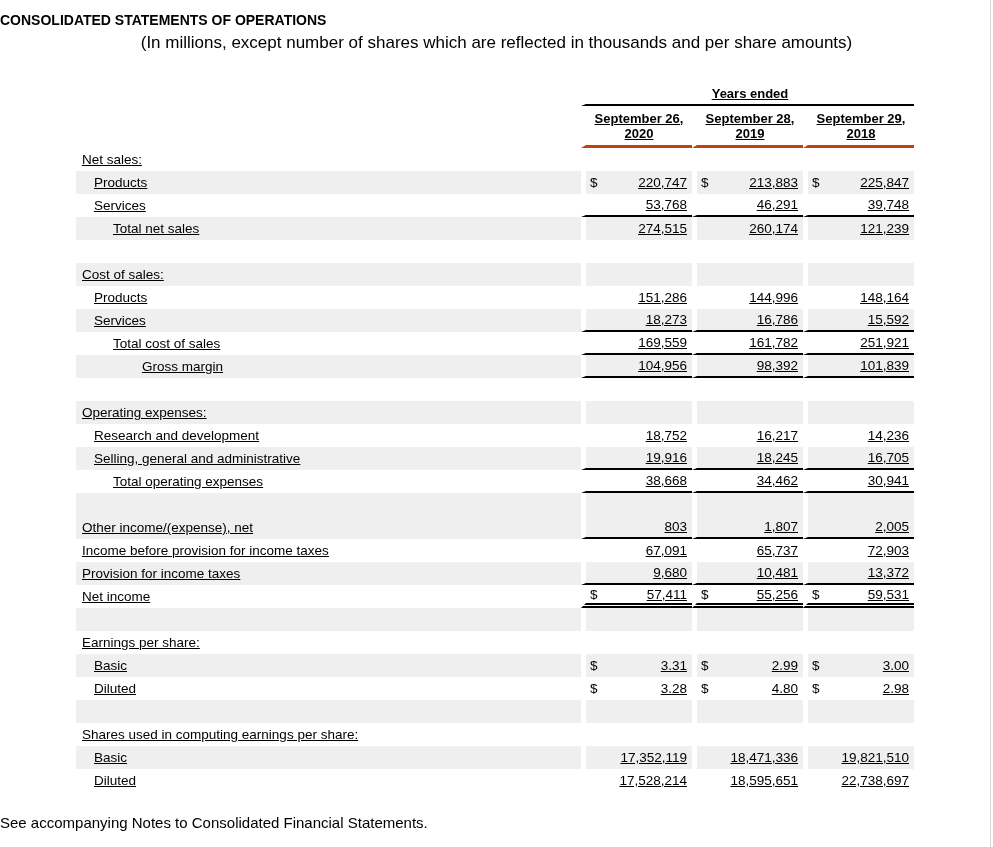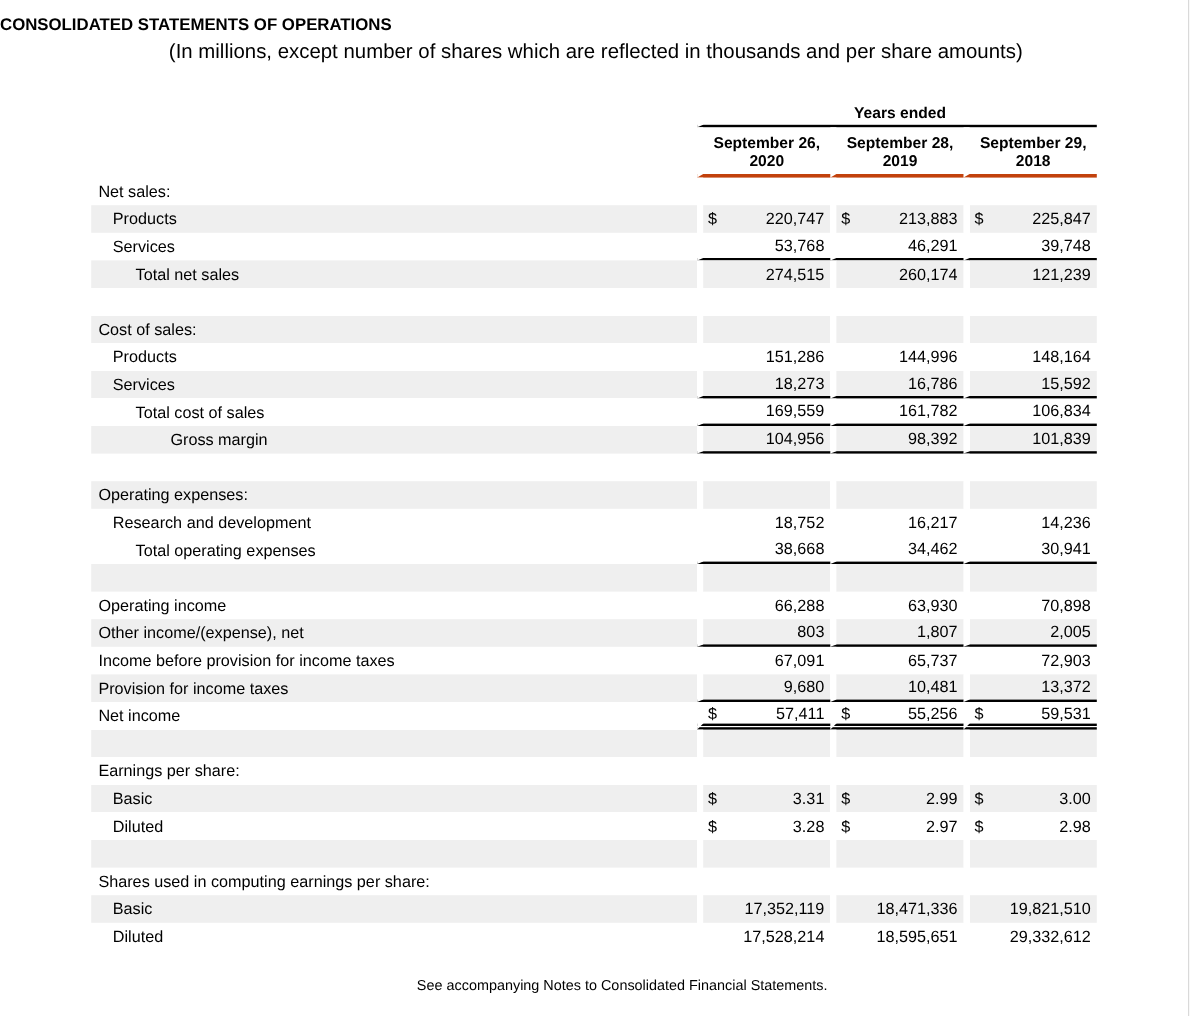"Years ended" table.fin { text-decoration: none -> underline }
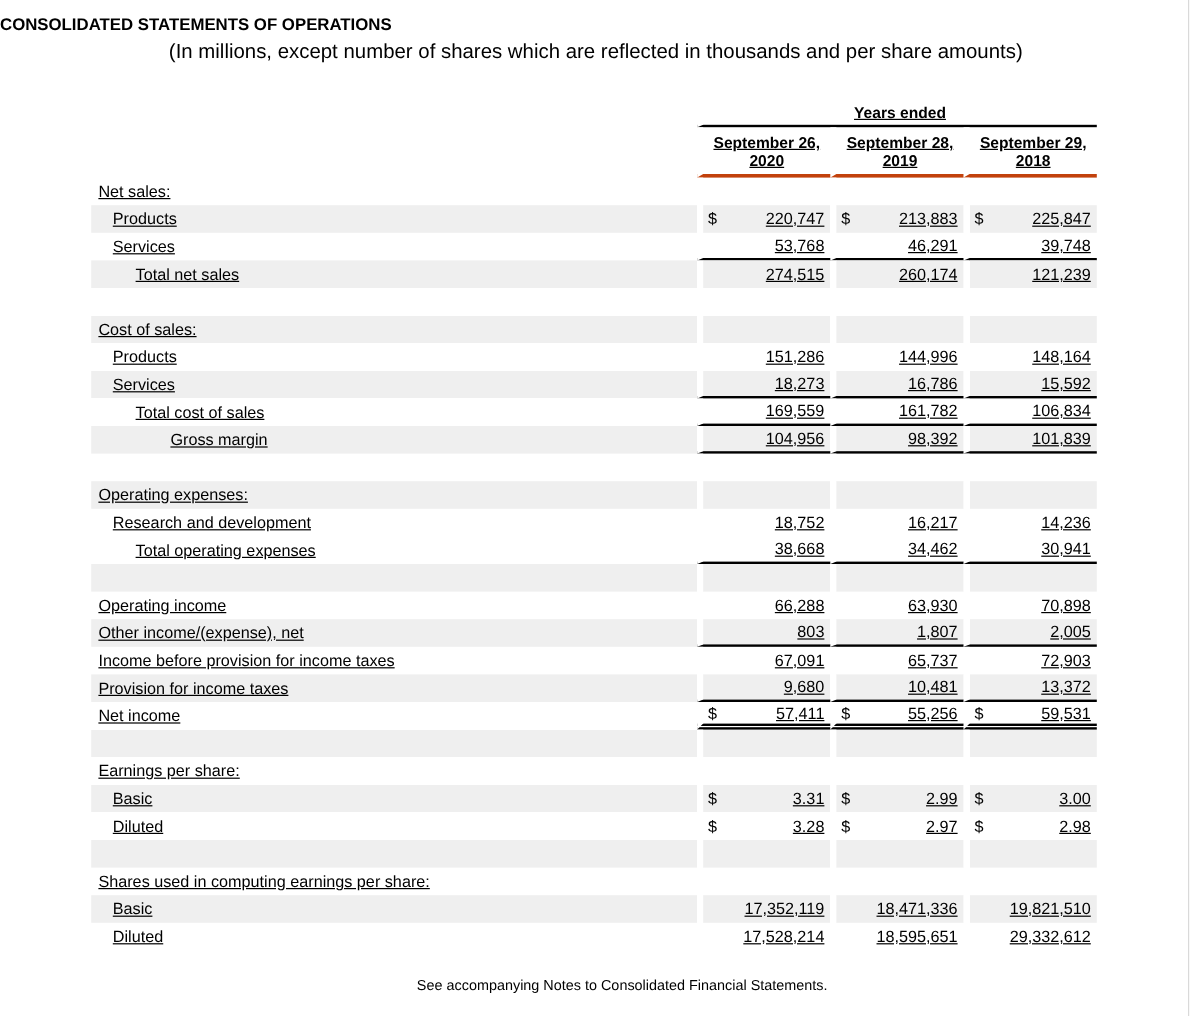"106,834" span.val { text: 106,834 -> 251,921 }
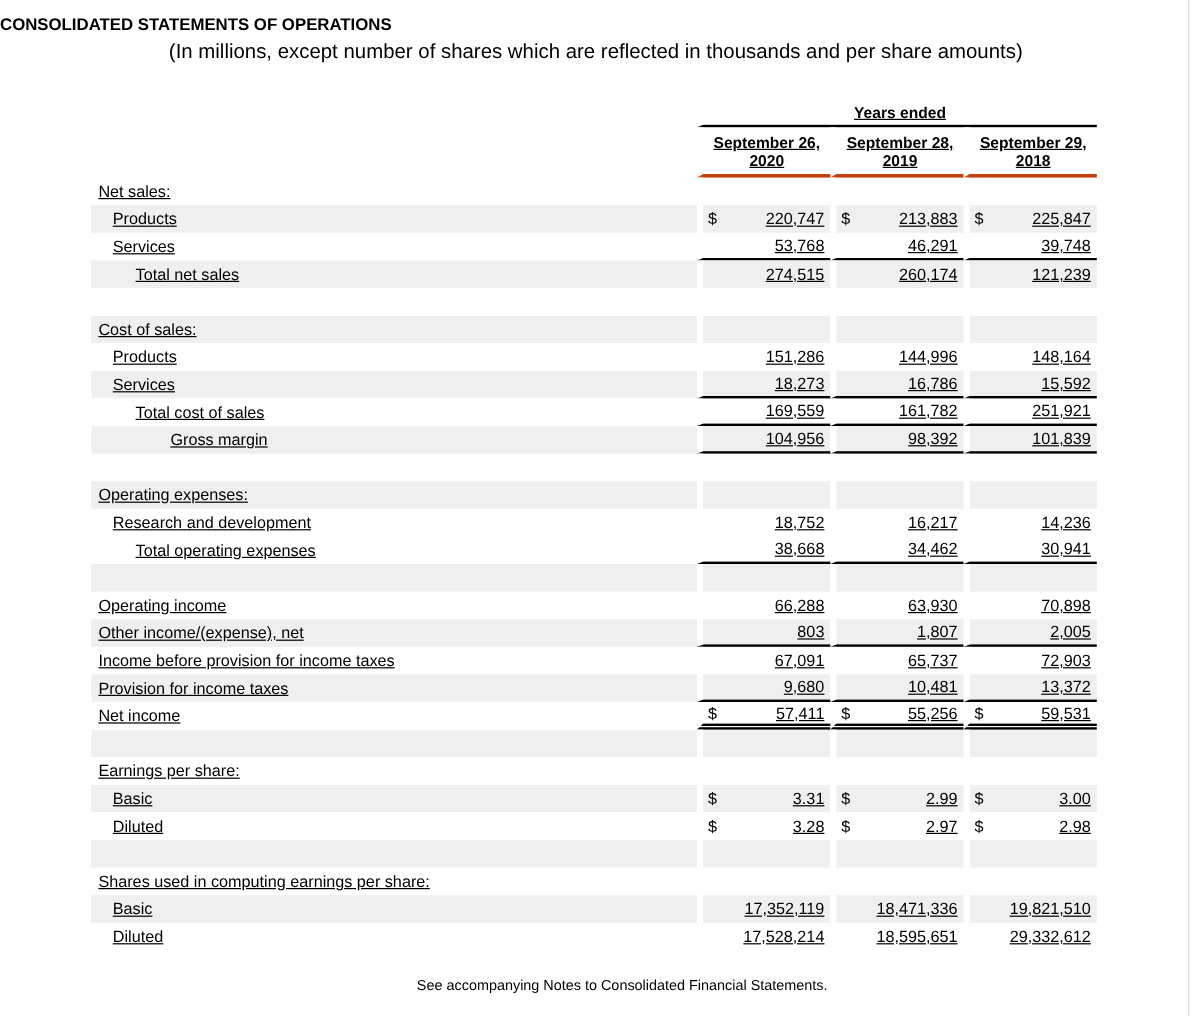"Selling, general and administrative" tr.shaded { html: none -> <tr> <td>Selling, general and administrative</td> <td><span></span><span>19,916</span></td> <td><span></span><span>18,245</span></td> <td><span></span><span>16,705</span></td> </tr> }
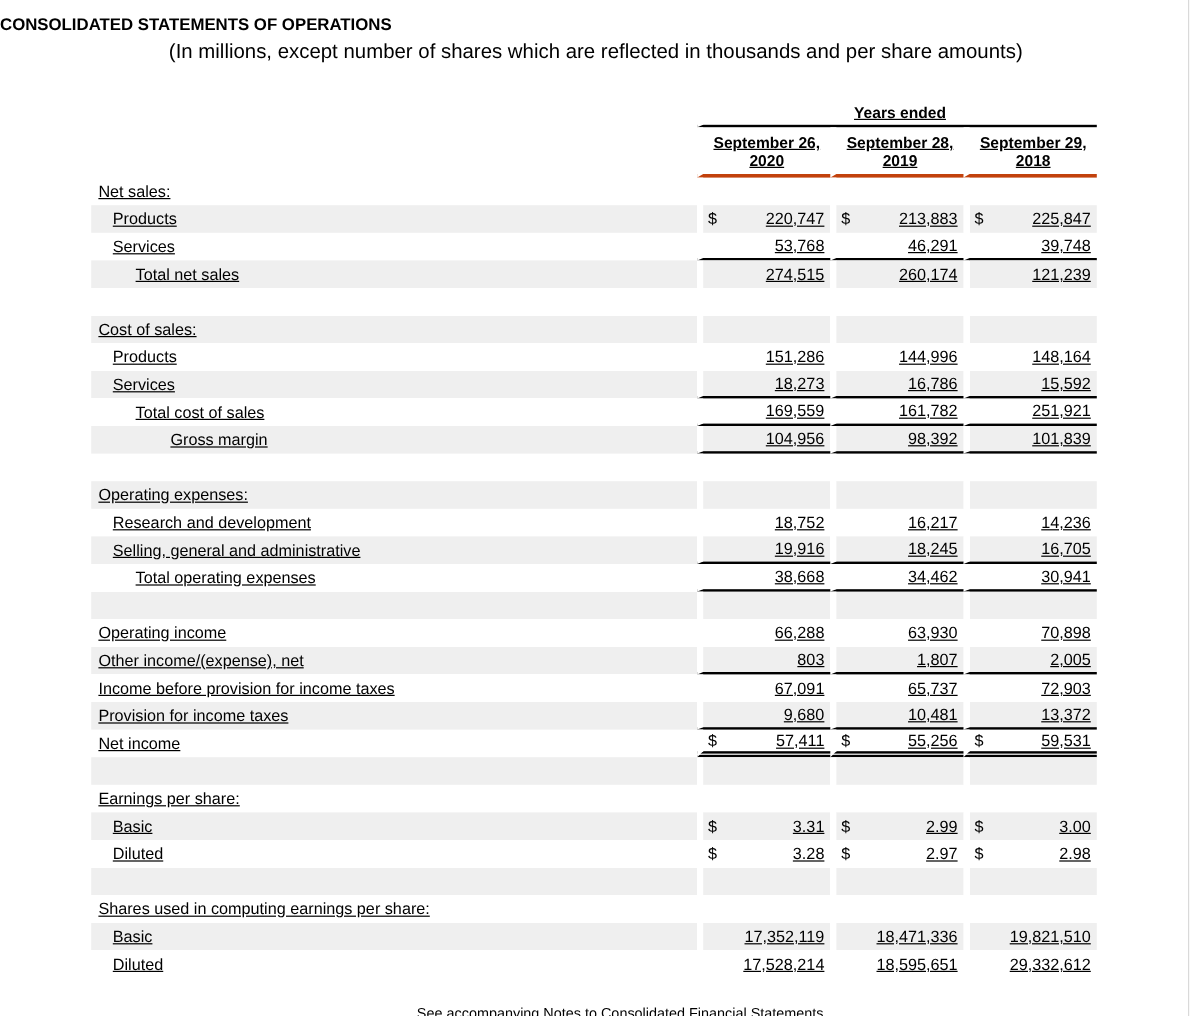"Operating income" tr { html: <tr> <td>Operating income</td> <td><span></span><span>66,288</span></td> <td><span></span><span>63,930</span></td> <td><span></span><span>70,898</span></td> </tr> -> none }
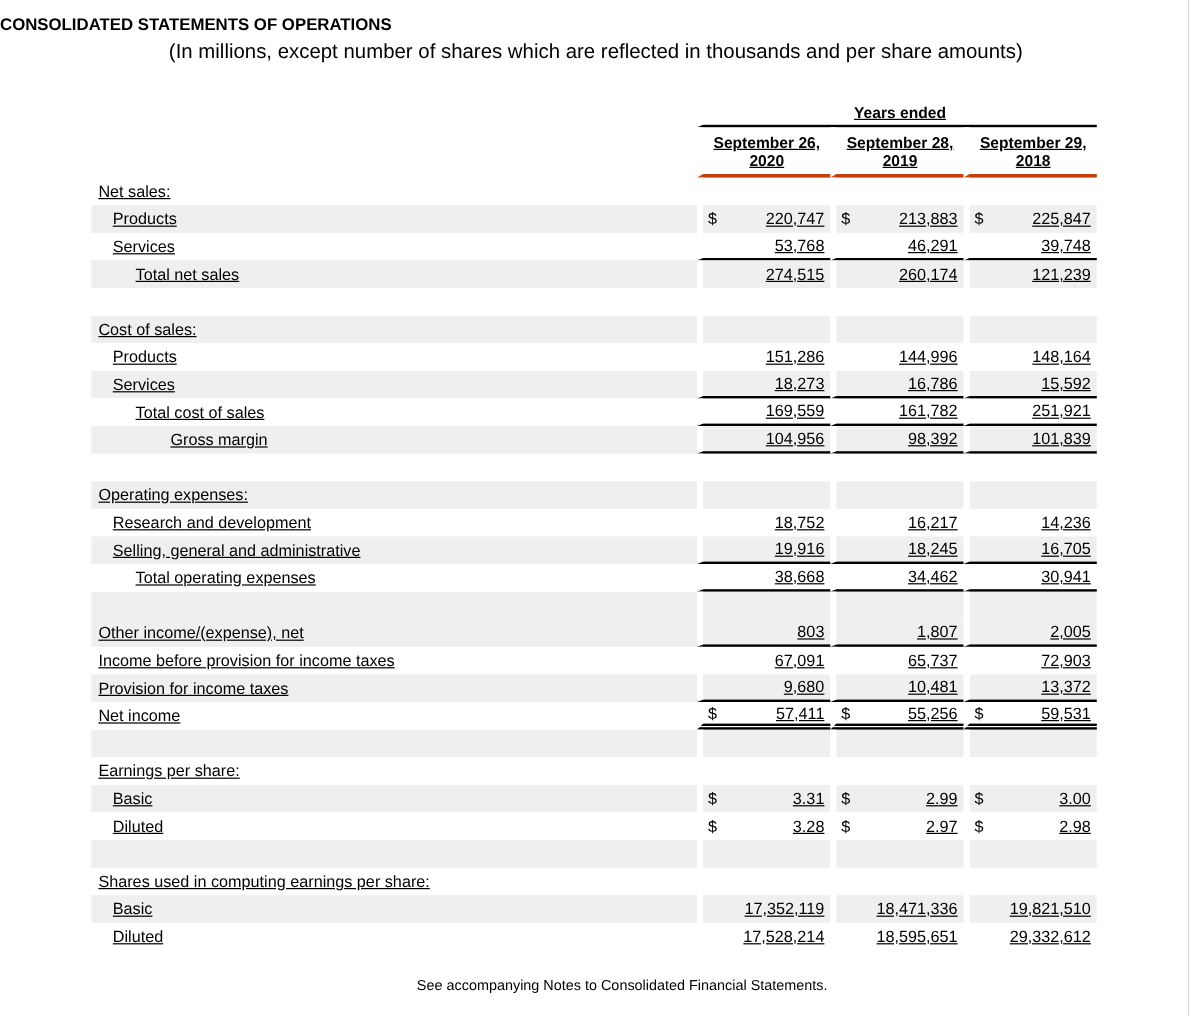"2.97" span.val { text: 2.97 -> 4.80 }
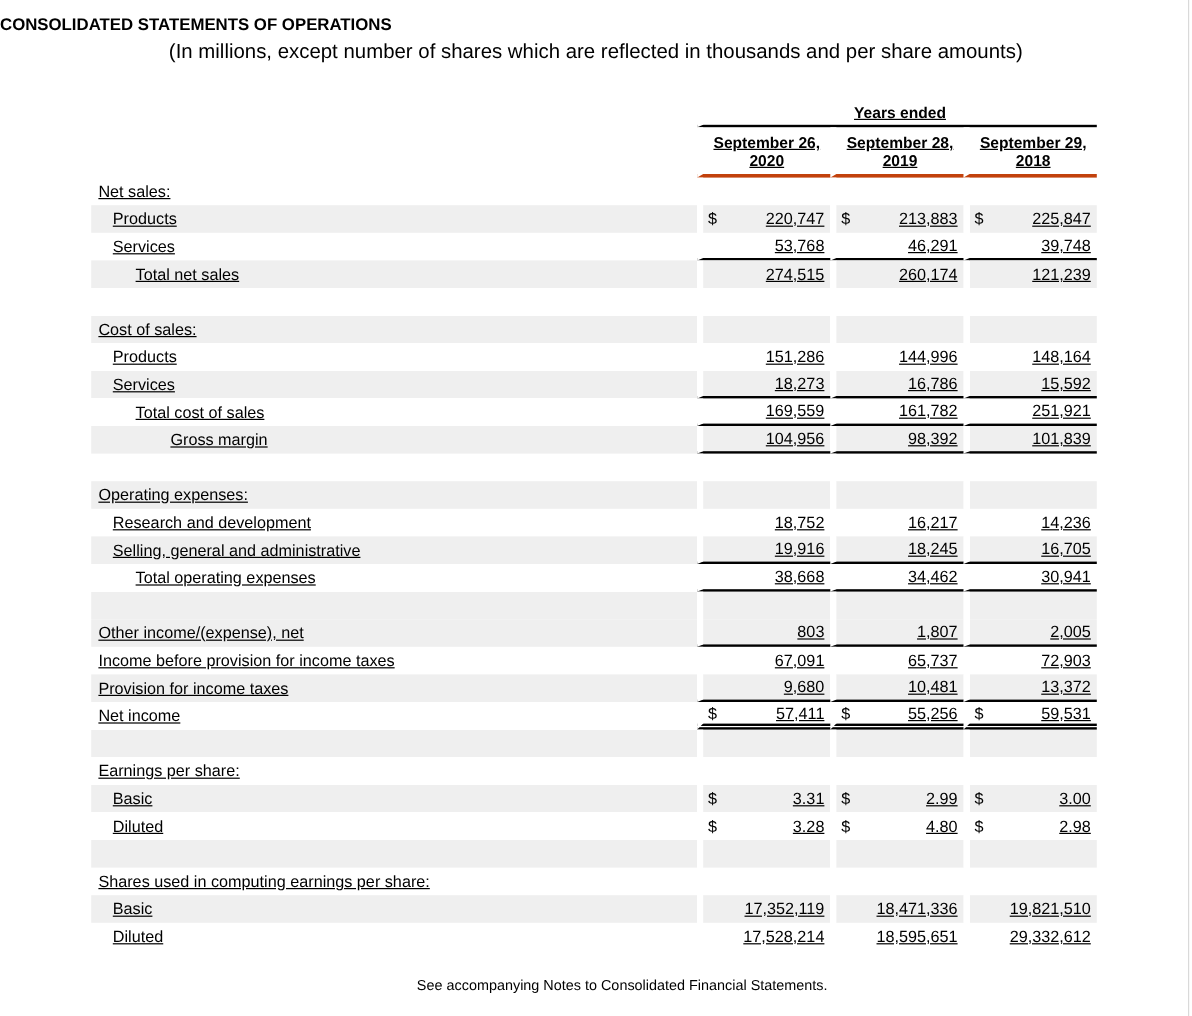"29,332,612" span.val { text: 29,332,612 -> 22,738,697 }
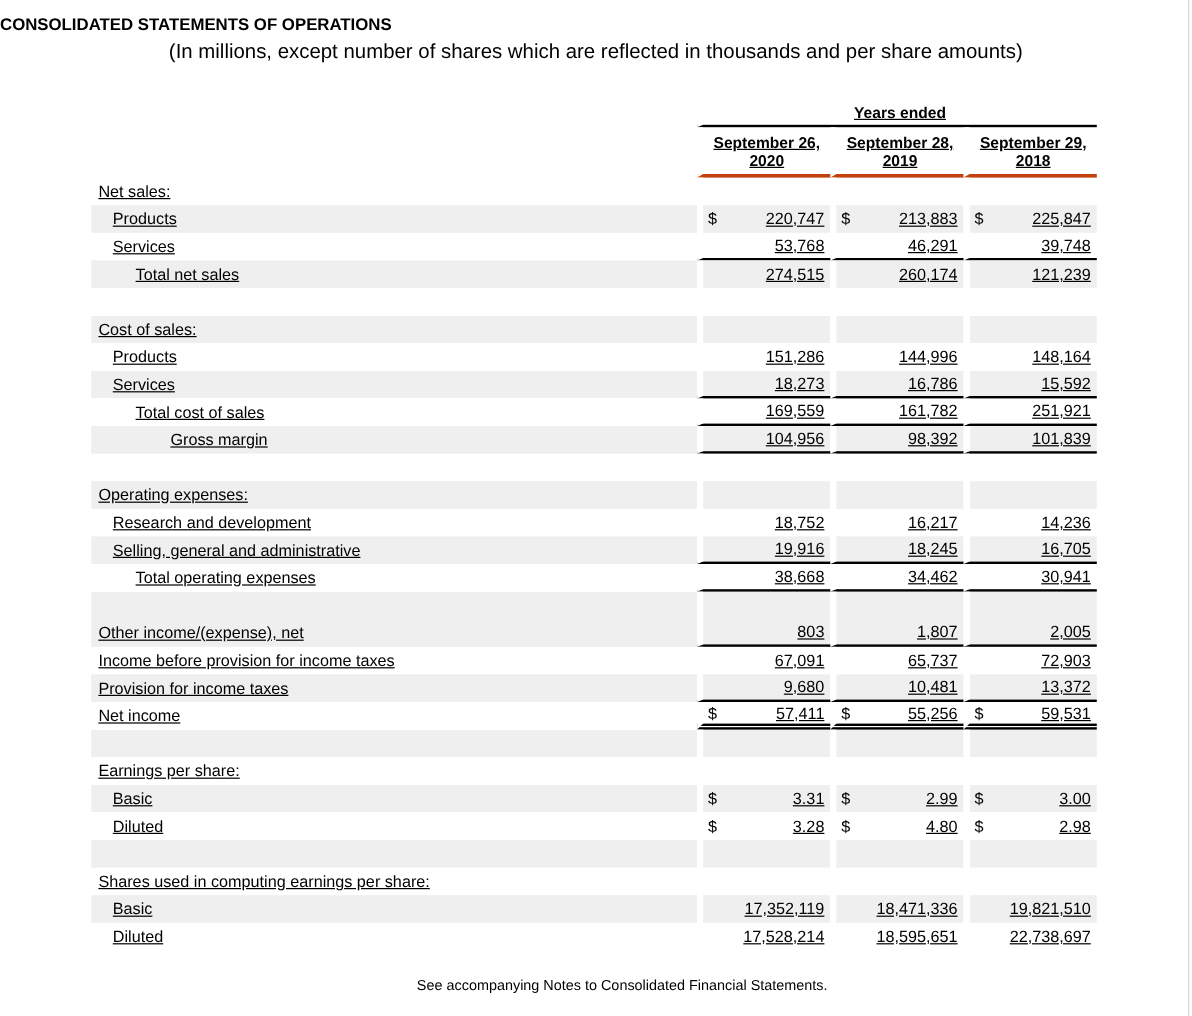"See accompanying Notes to Consolidated" .footer-note { font-size: 12px -> 15px; margin-left: 44px -> none; text-align: center -> none }
